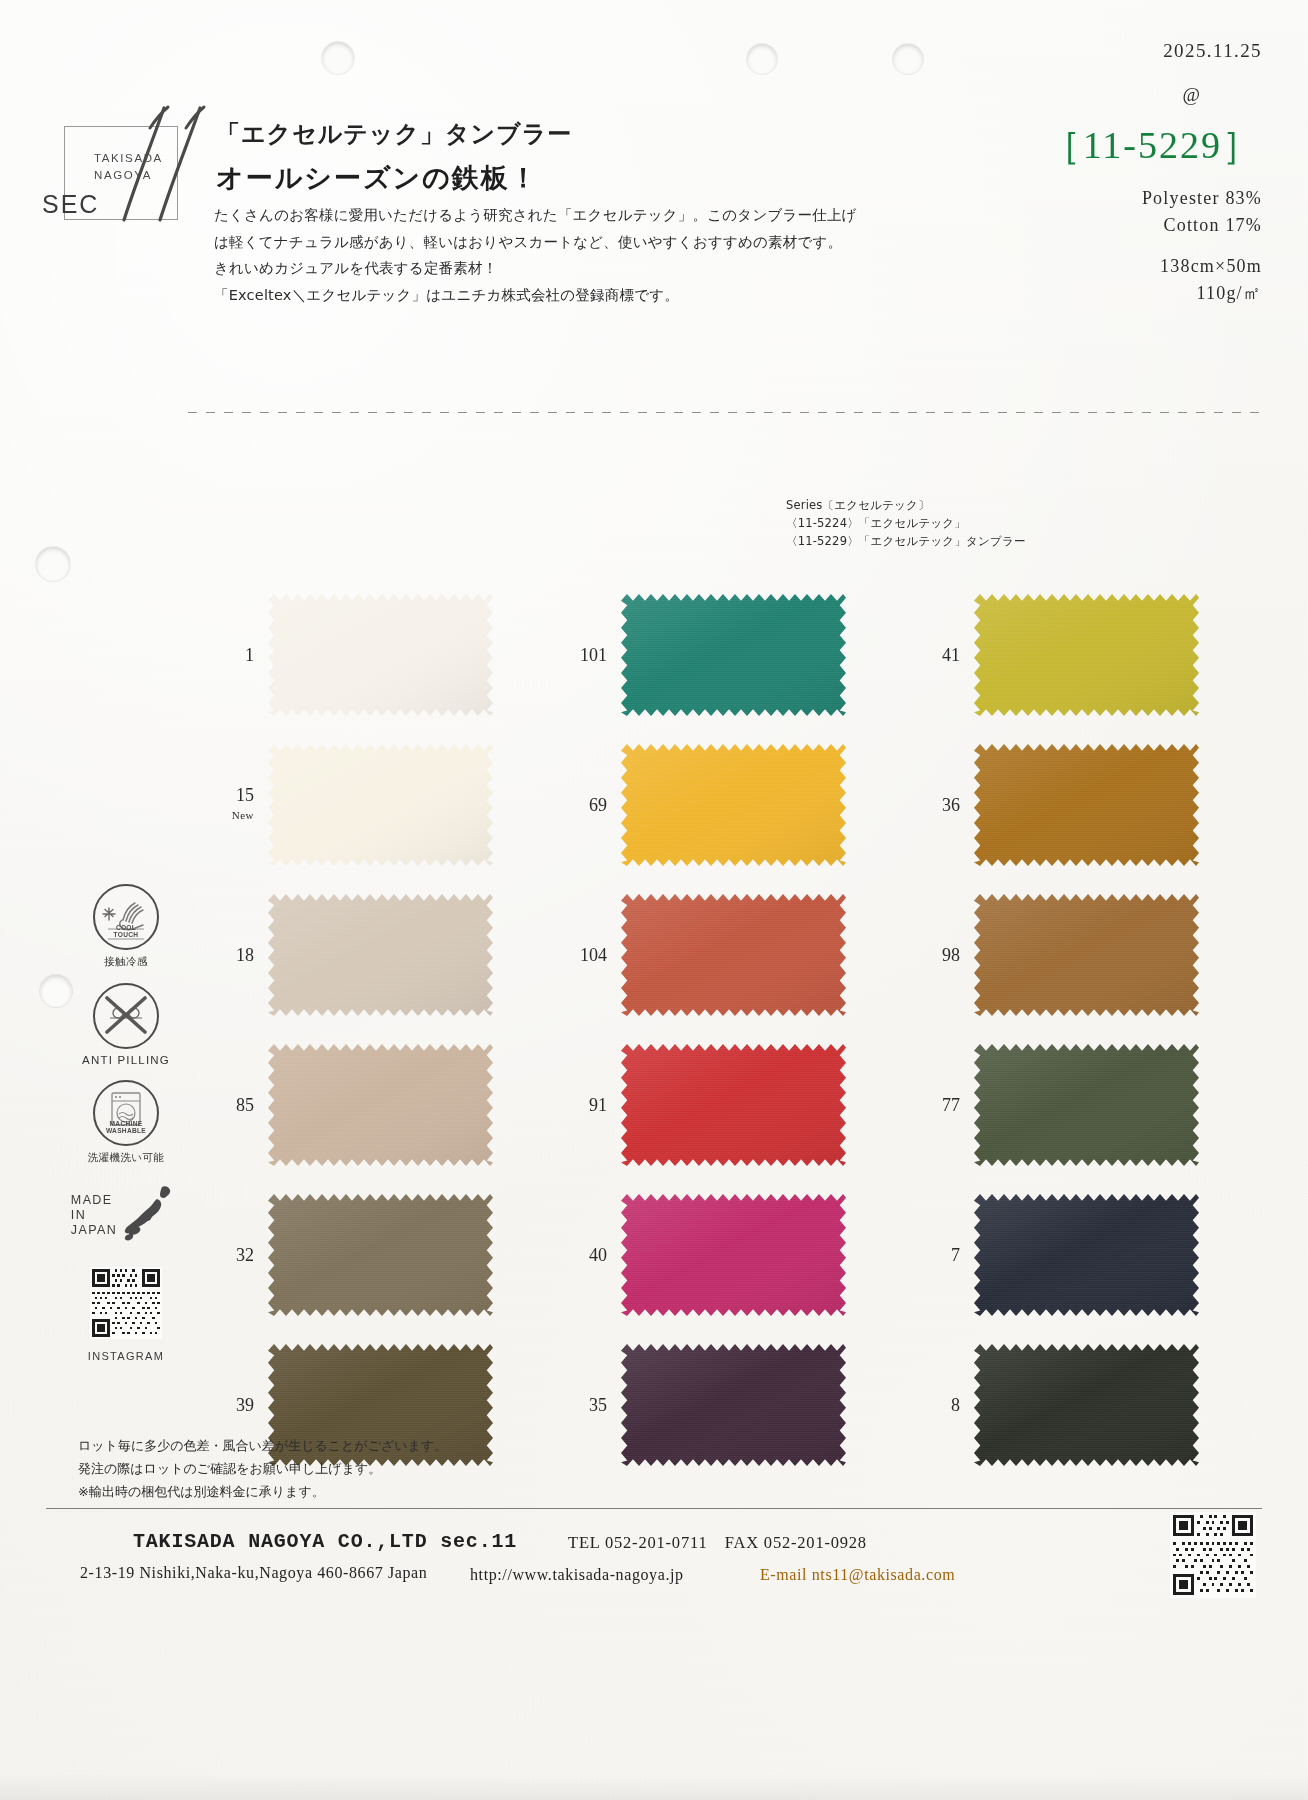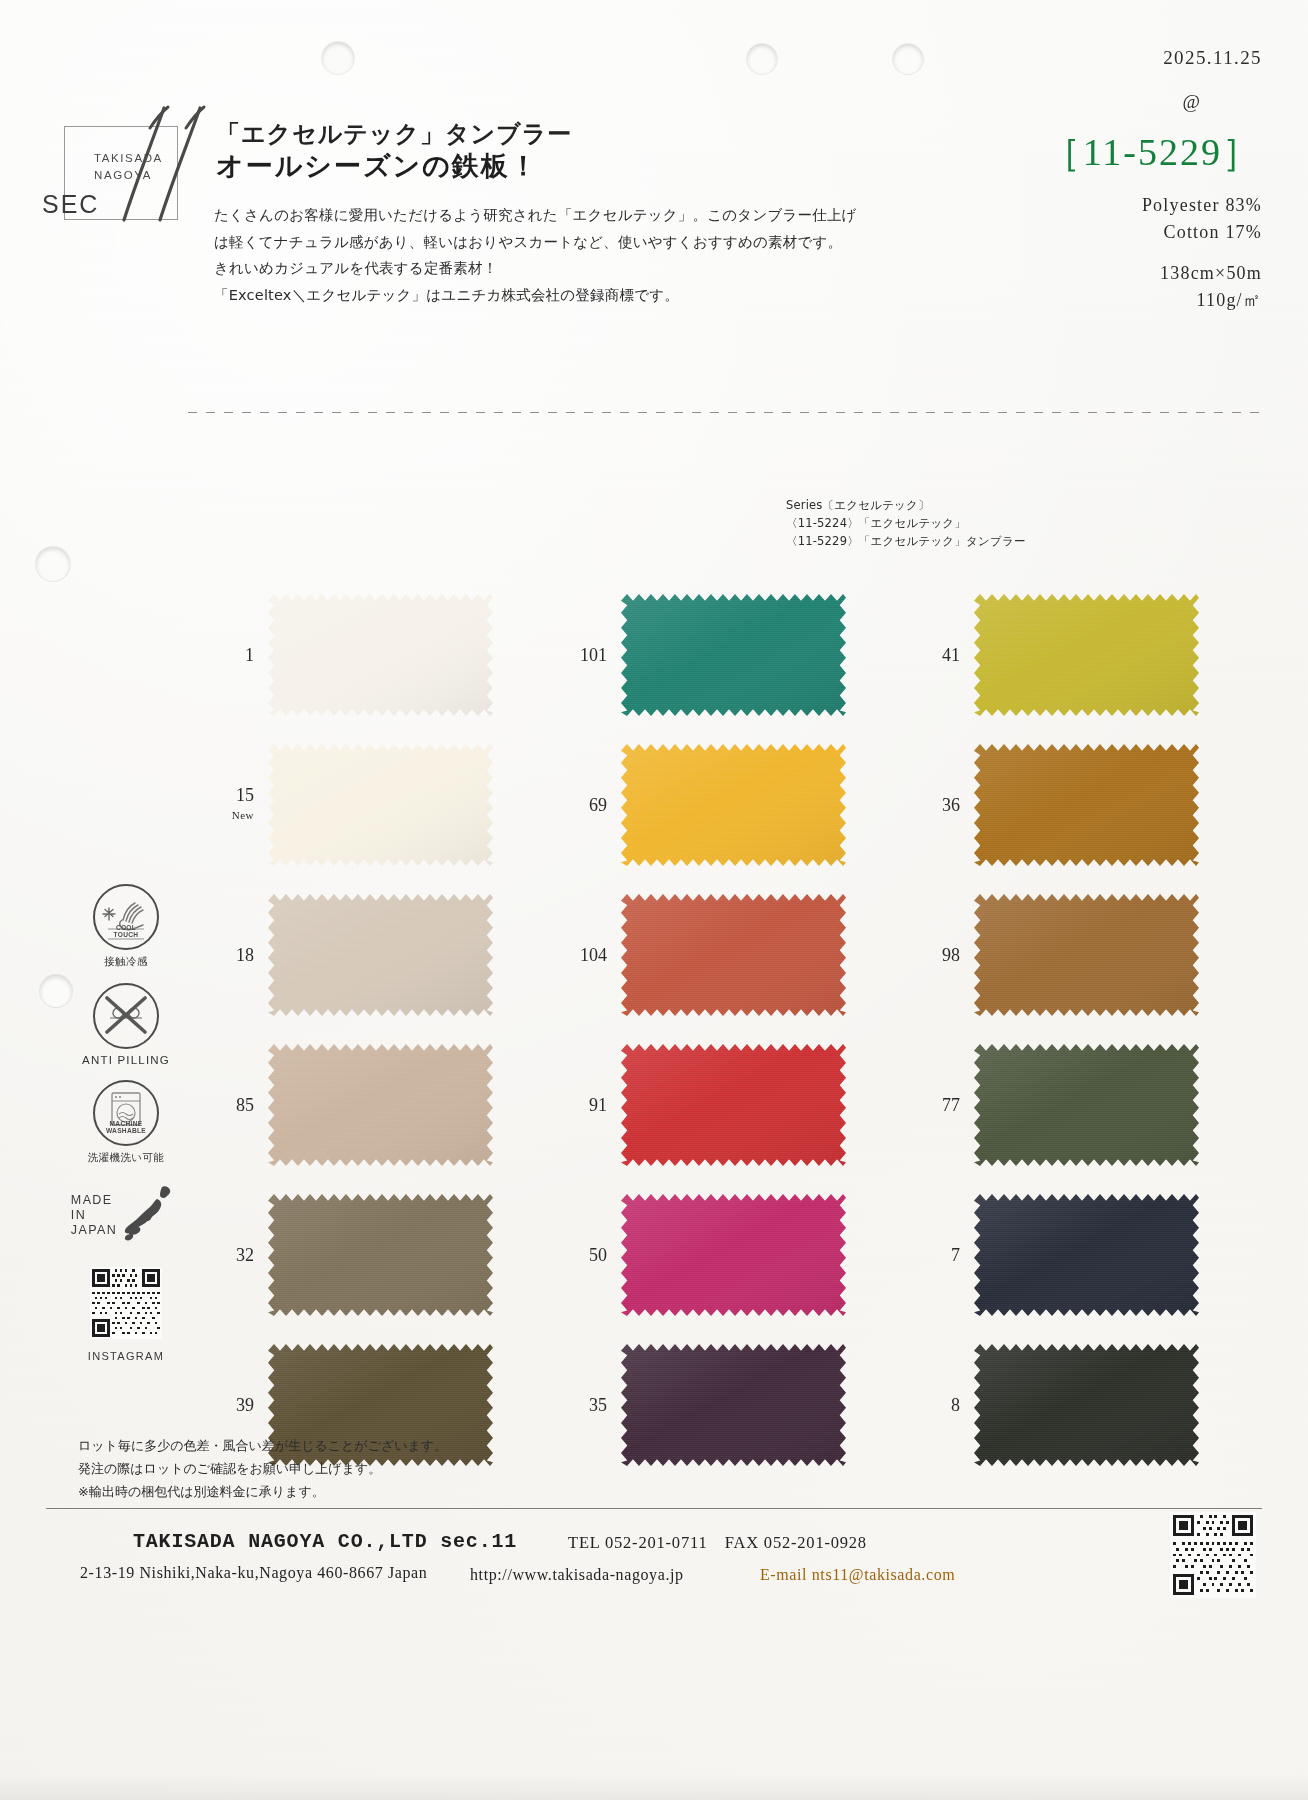"2025.11.25" .spec { margin-top: 7px -> none }
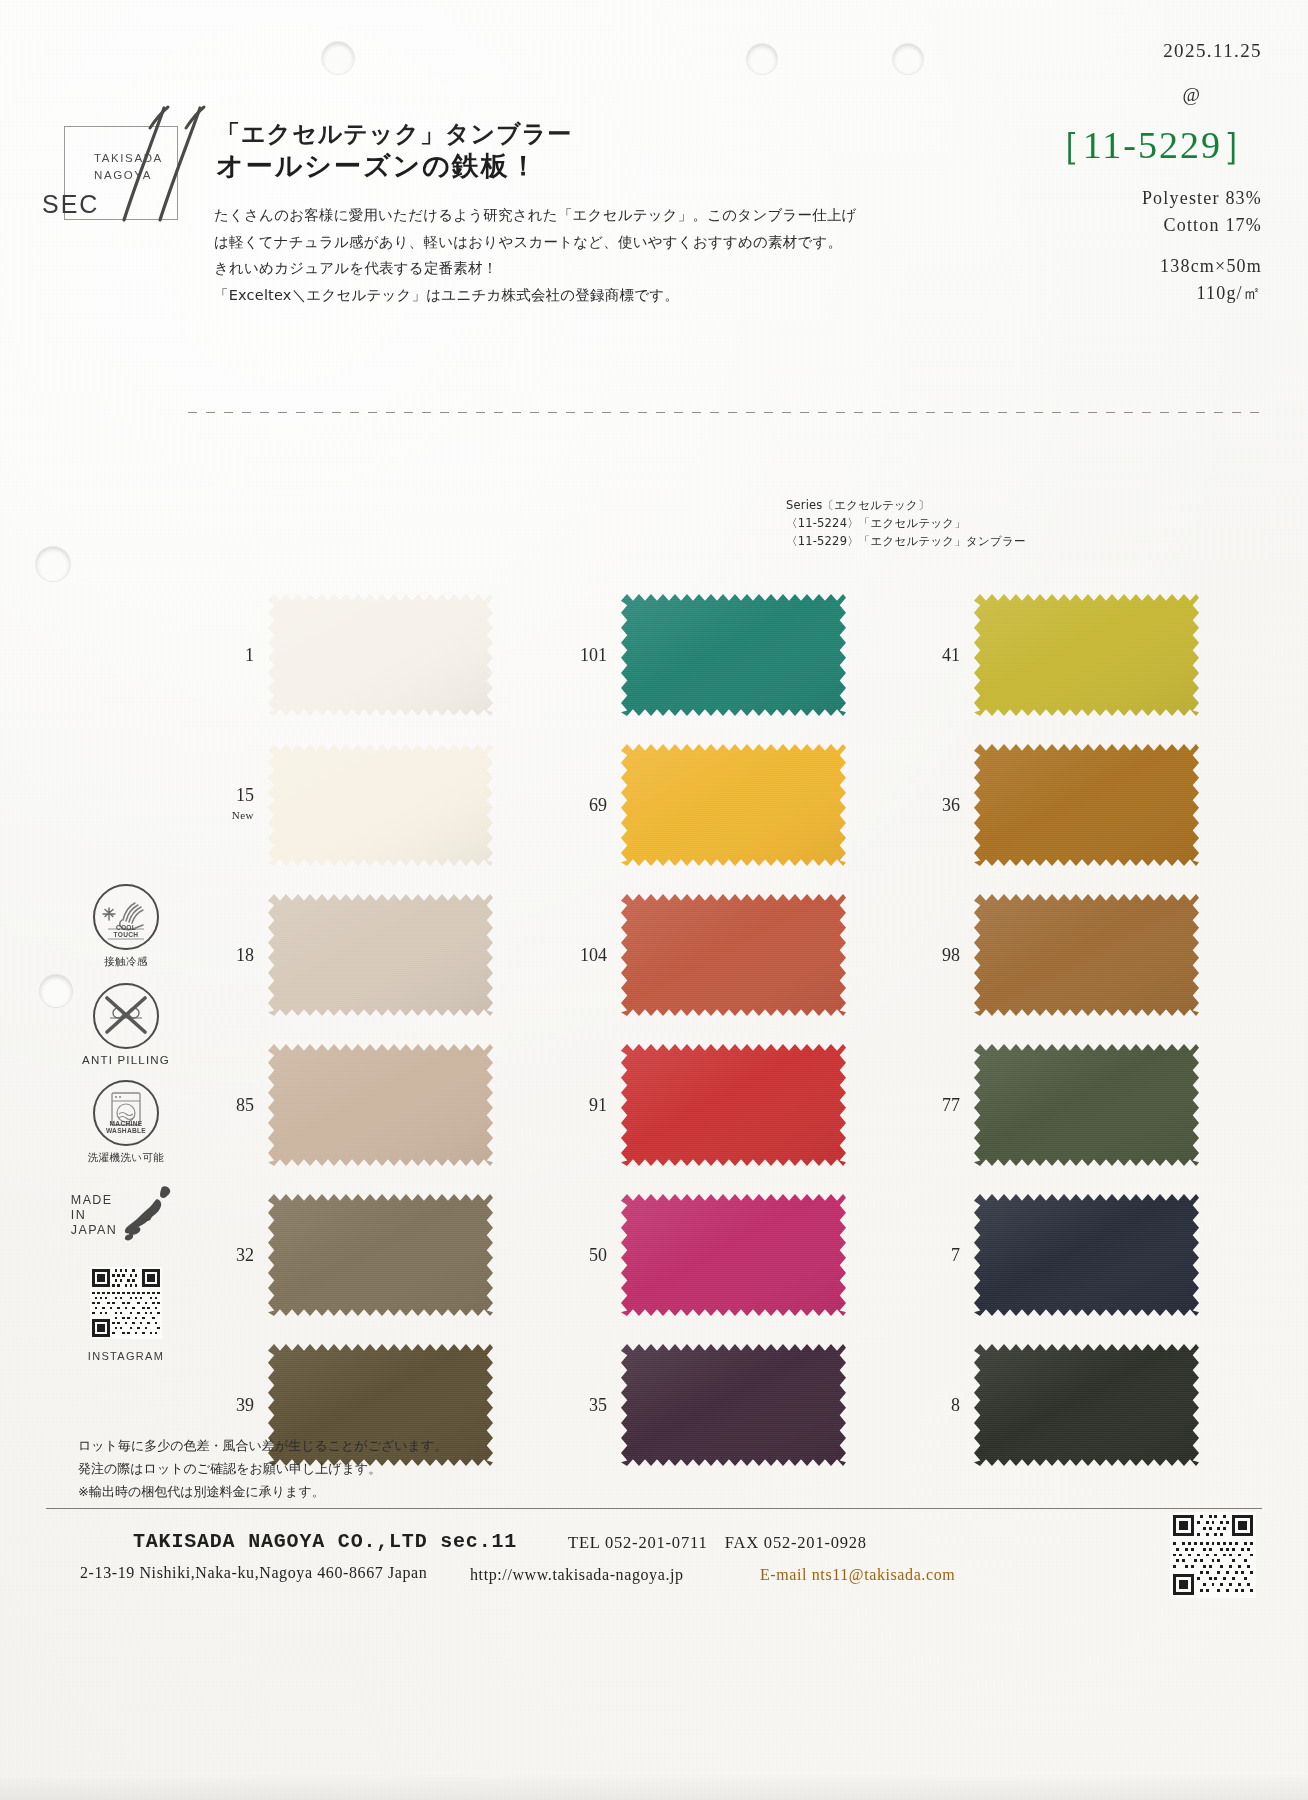"オールシーズンの鉄板！" .title-jp2 { top: 148px -> 160px }
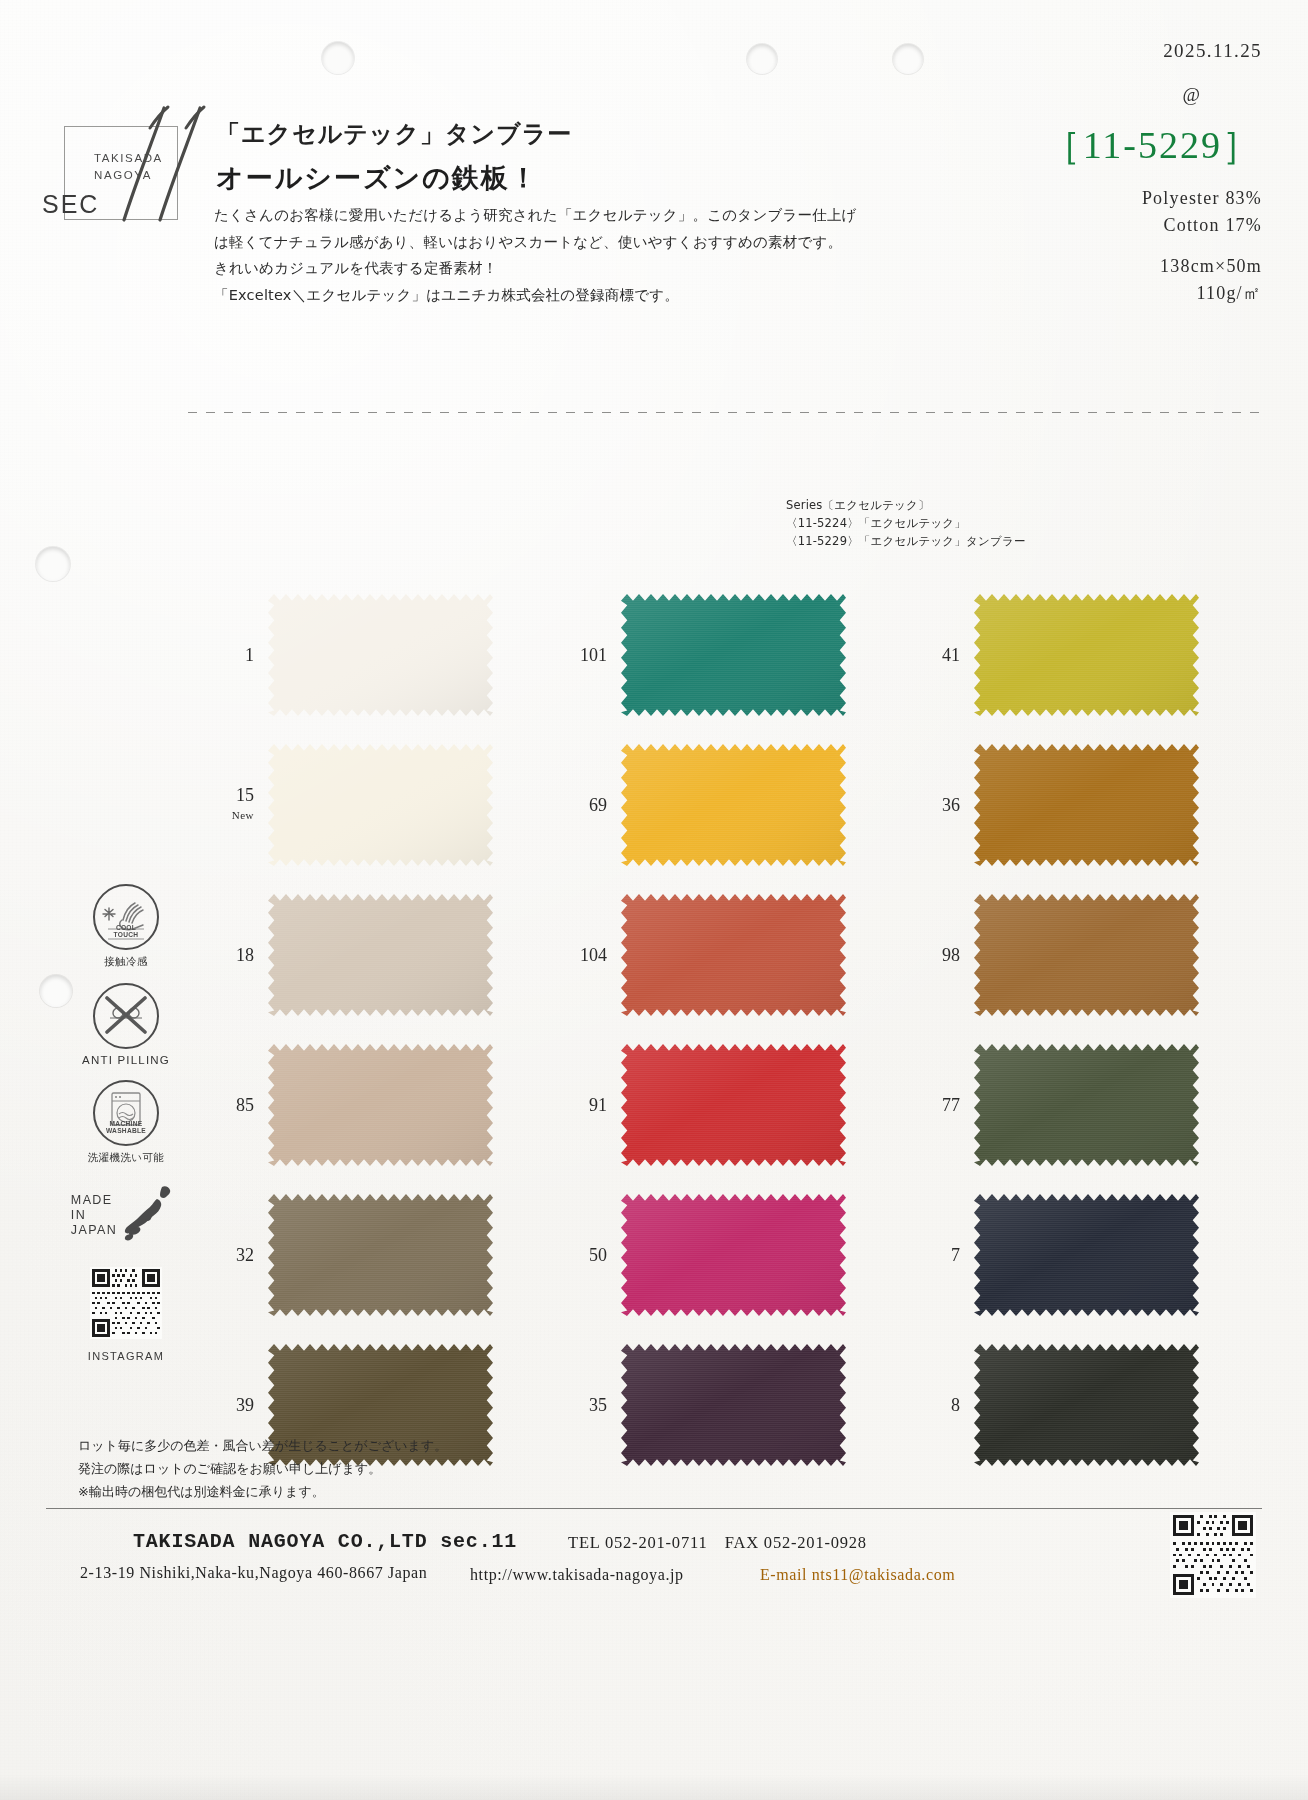"50" div.num { text: 50 -> 40 }
